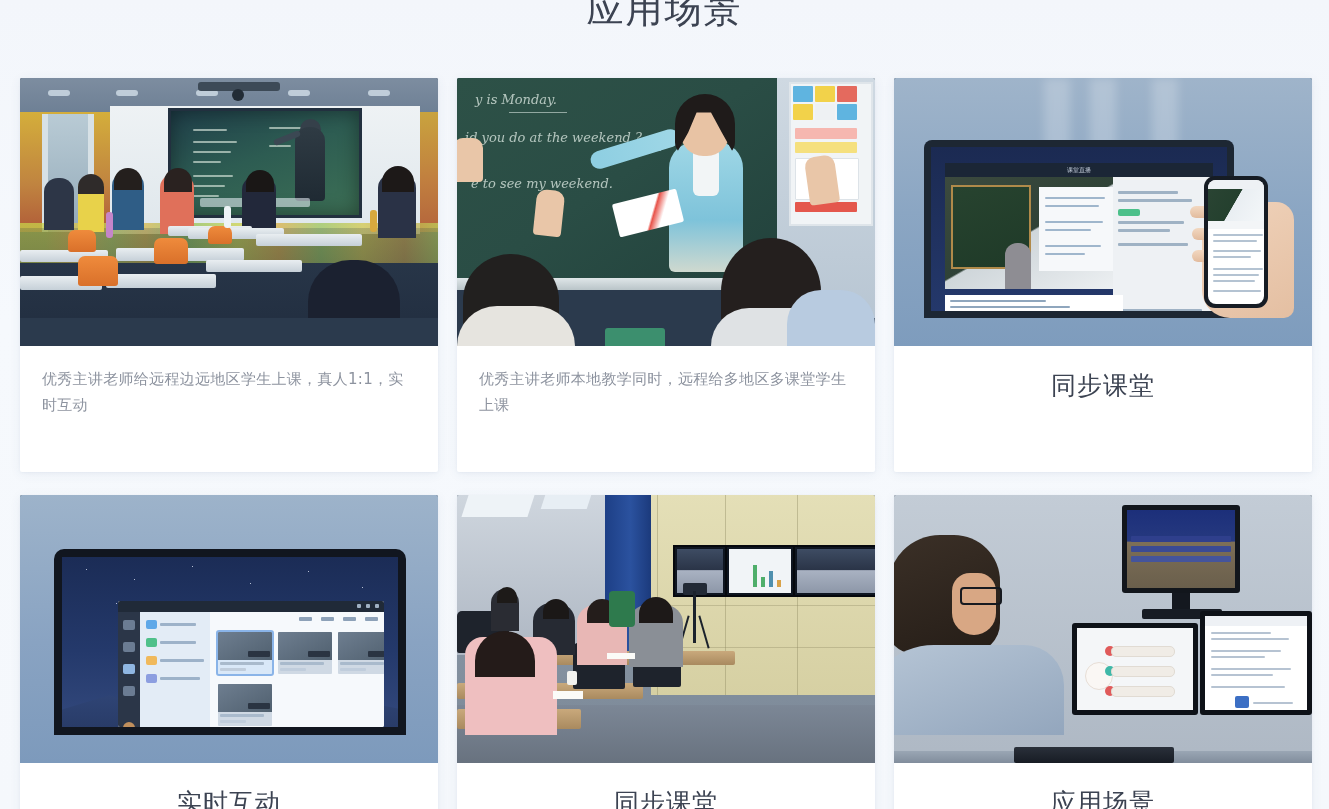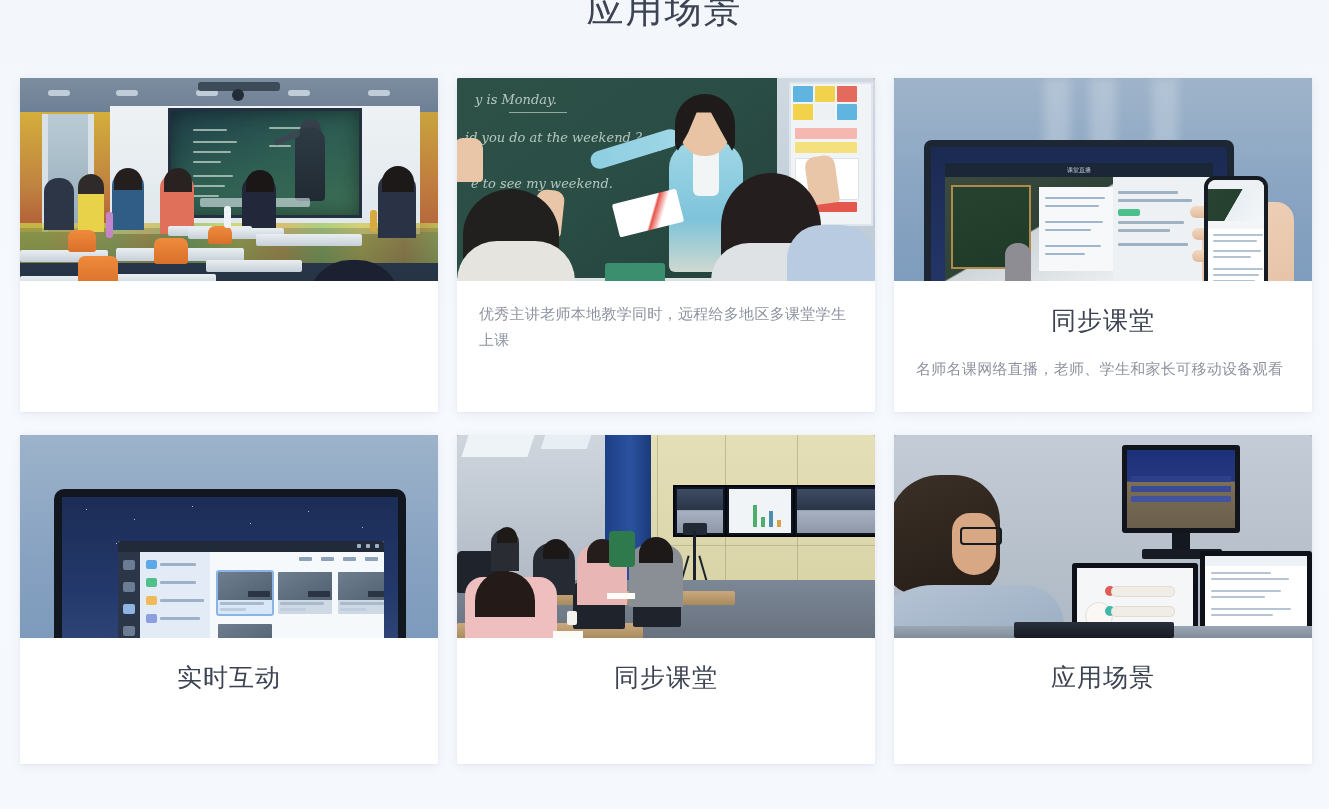"y is Monday." .card-media { height: 203px -> 268px }
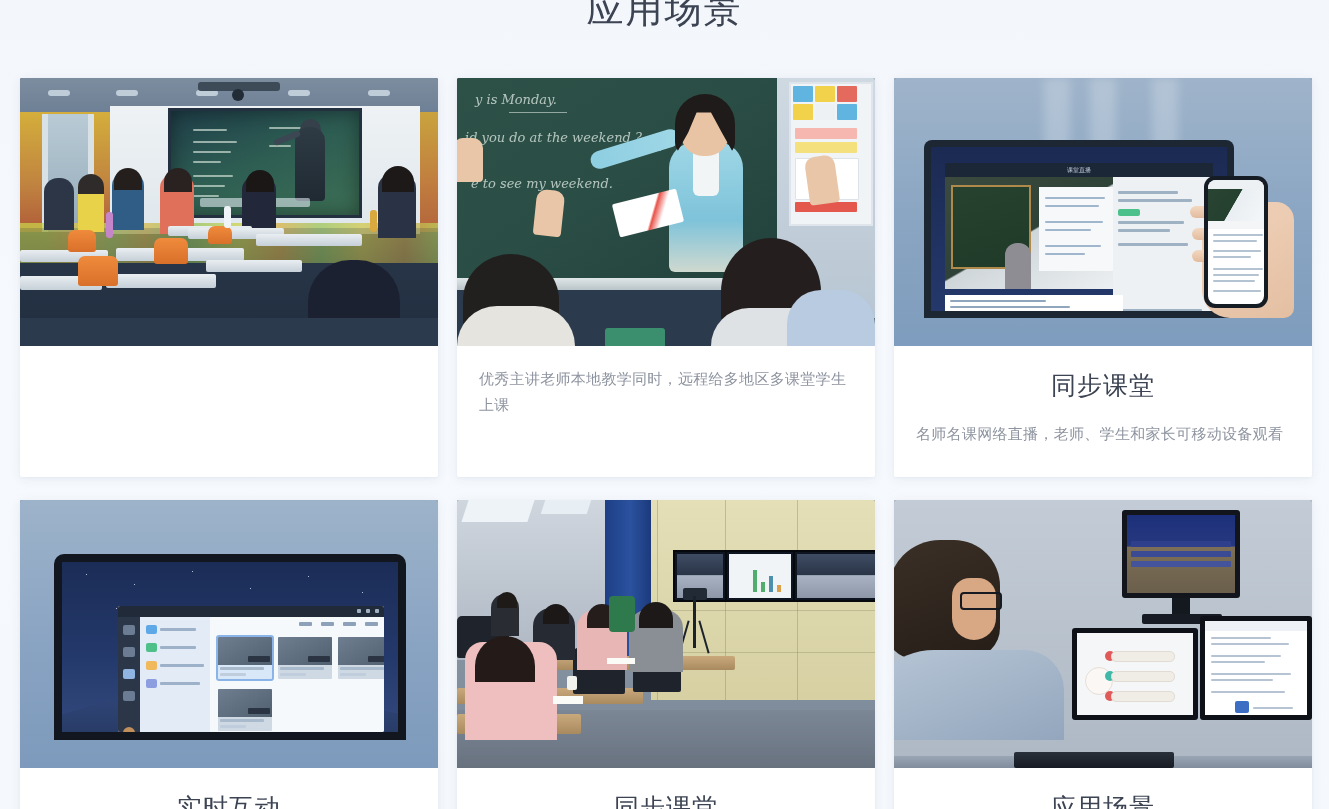"优秀主讲老师给远程边远地区学生上课，真人1:1，实时互动" p.card-desc { html: none -> <p>优秀主讲老师给远程边远地区学生上课，真人1:1，实时互动</p> }
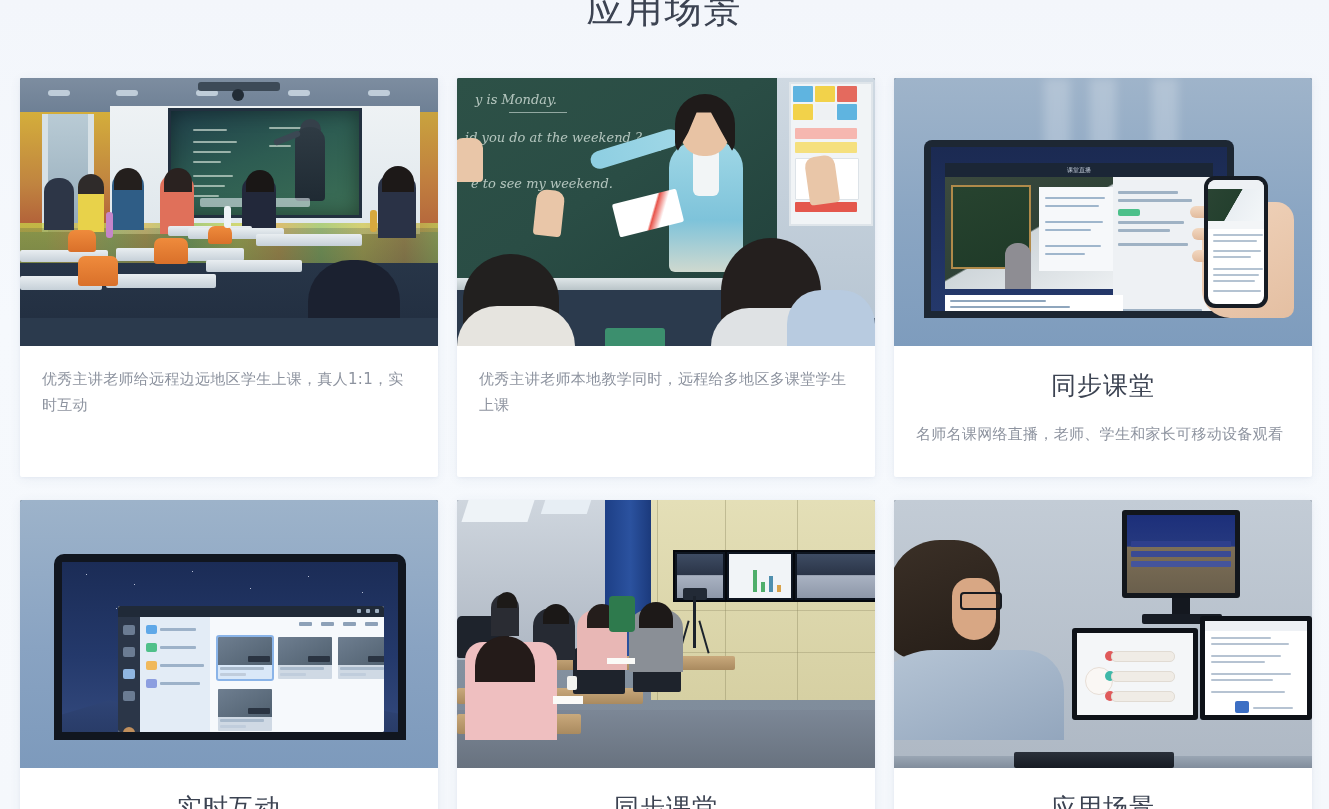"名师名课网络直播，老师、学生和家长可移动设备观看" p.card-desc { html: <p>名师名课网络直播，老师、学生和家长可移动设备观看</p> -> none }
